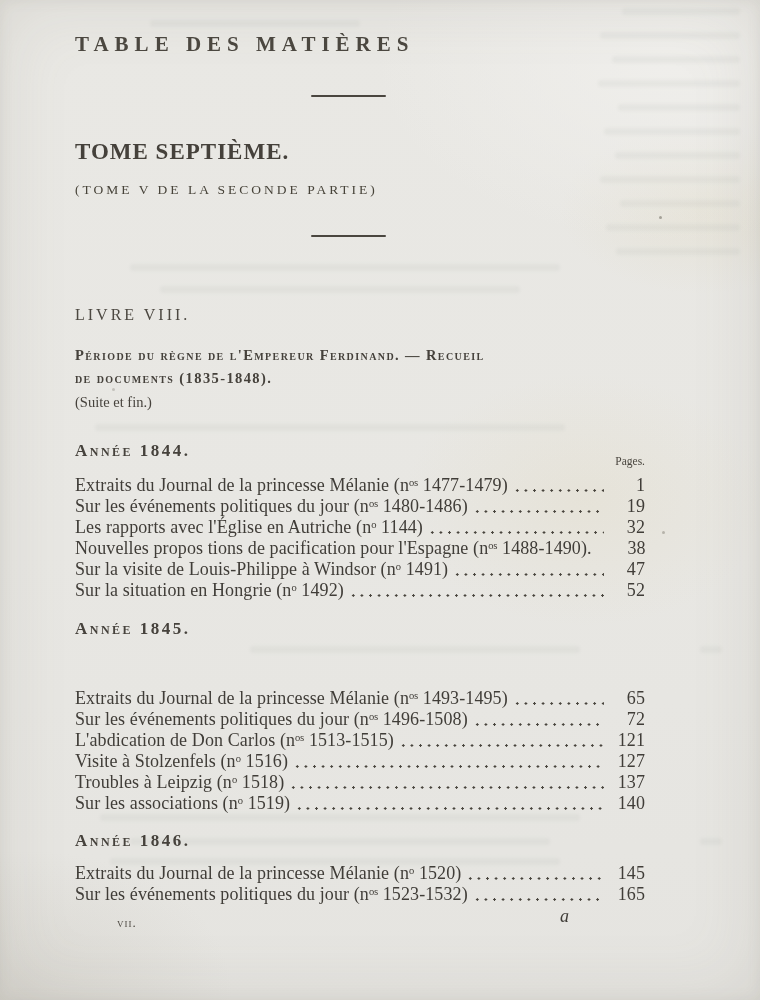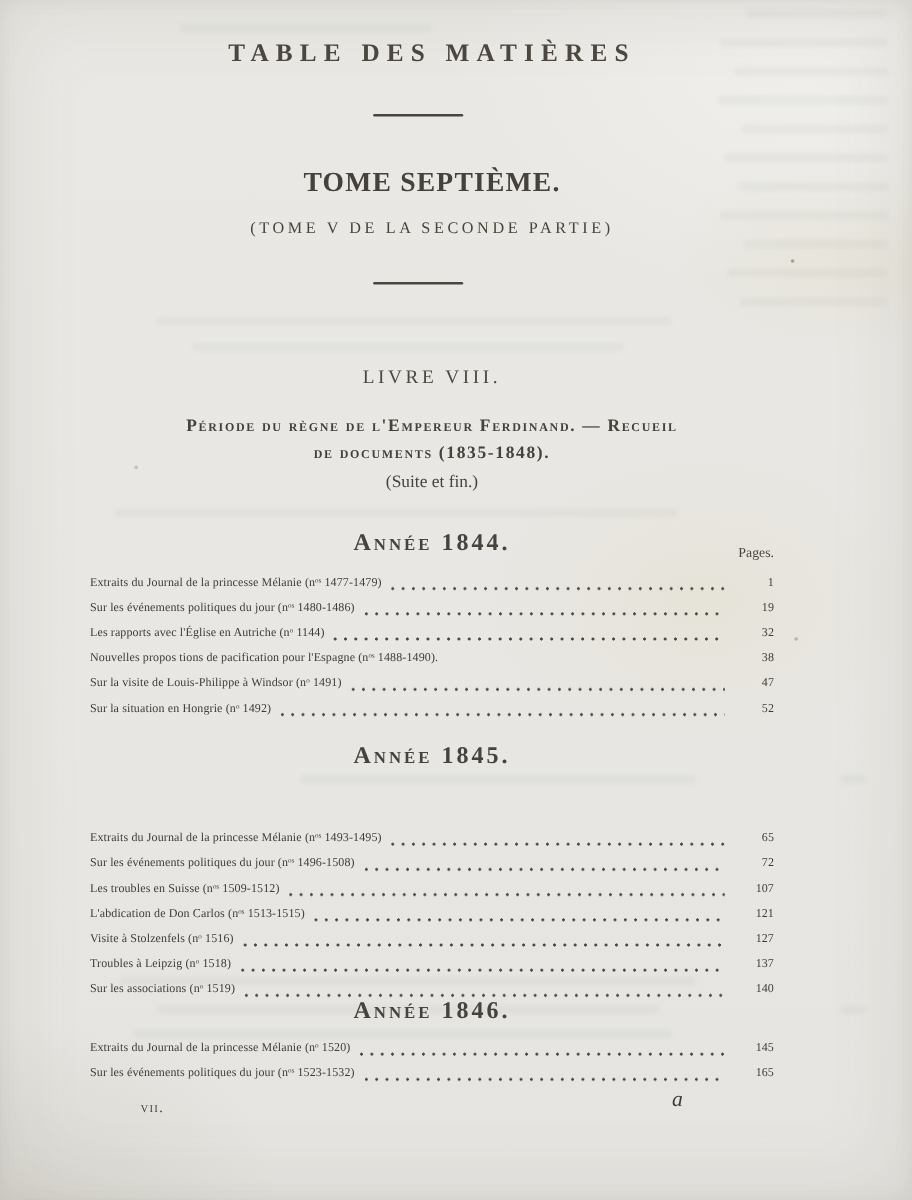"TABLE DES MATIÈRES" .center { text-align: center -> none }
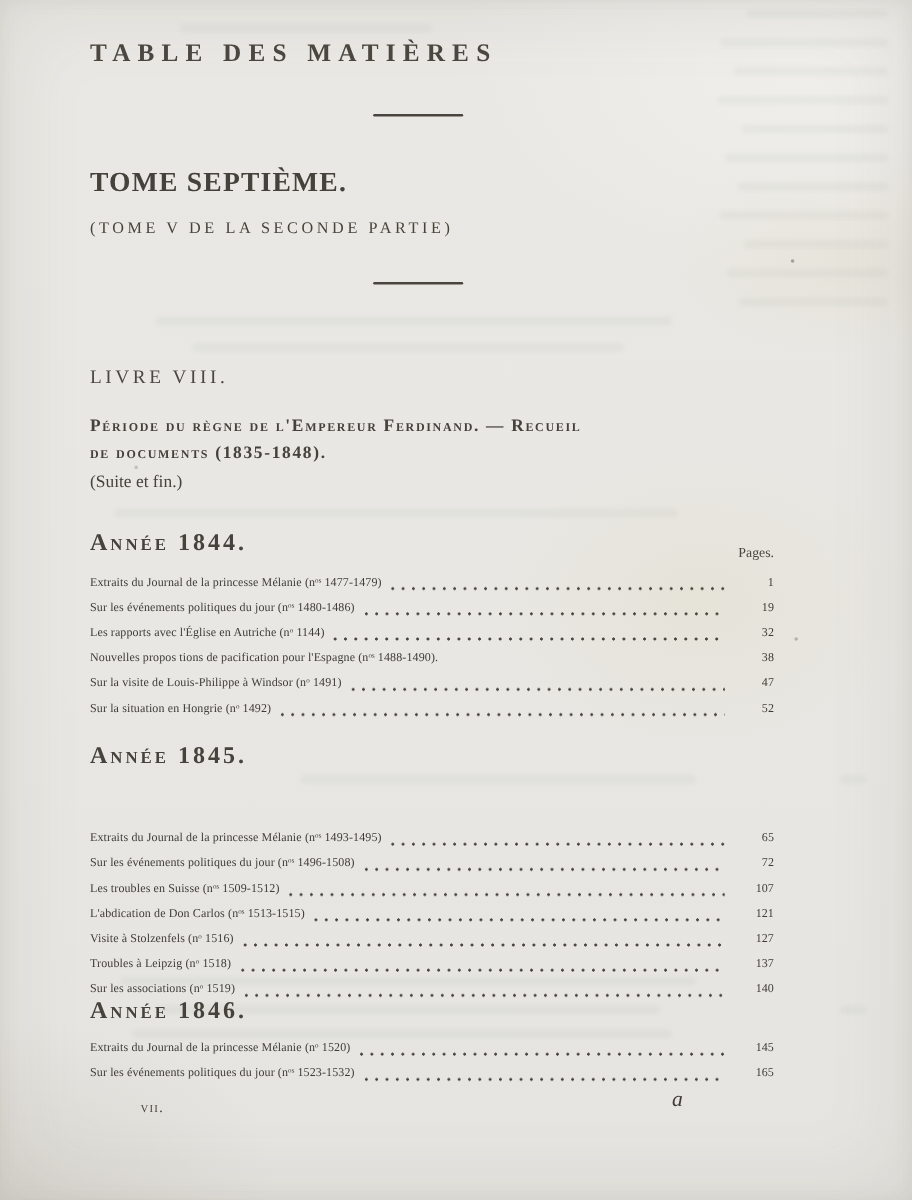"Année 1844." .annee { font-size: 20px -> 17px }
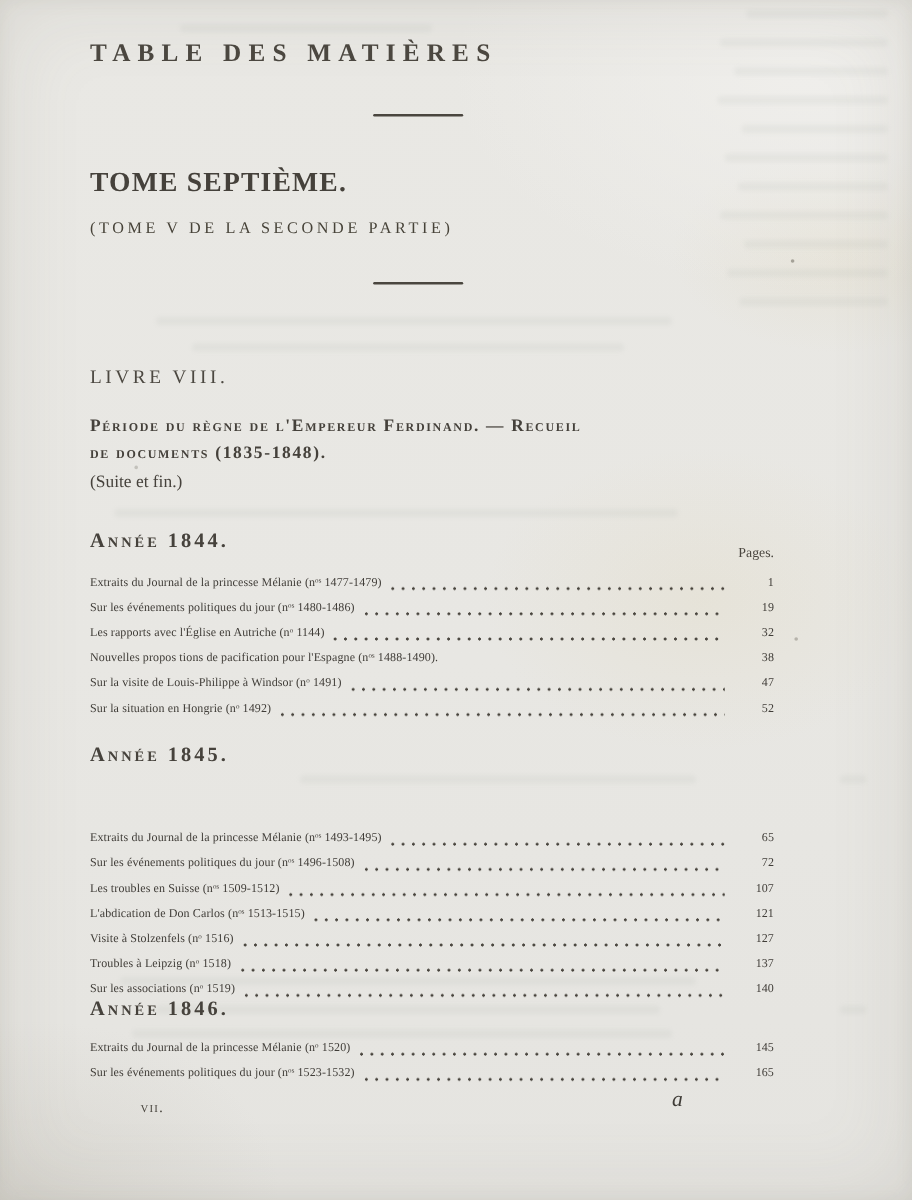"Extraits du Journal de la" .rows { font-size: 10px -> 18px }
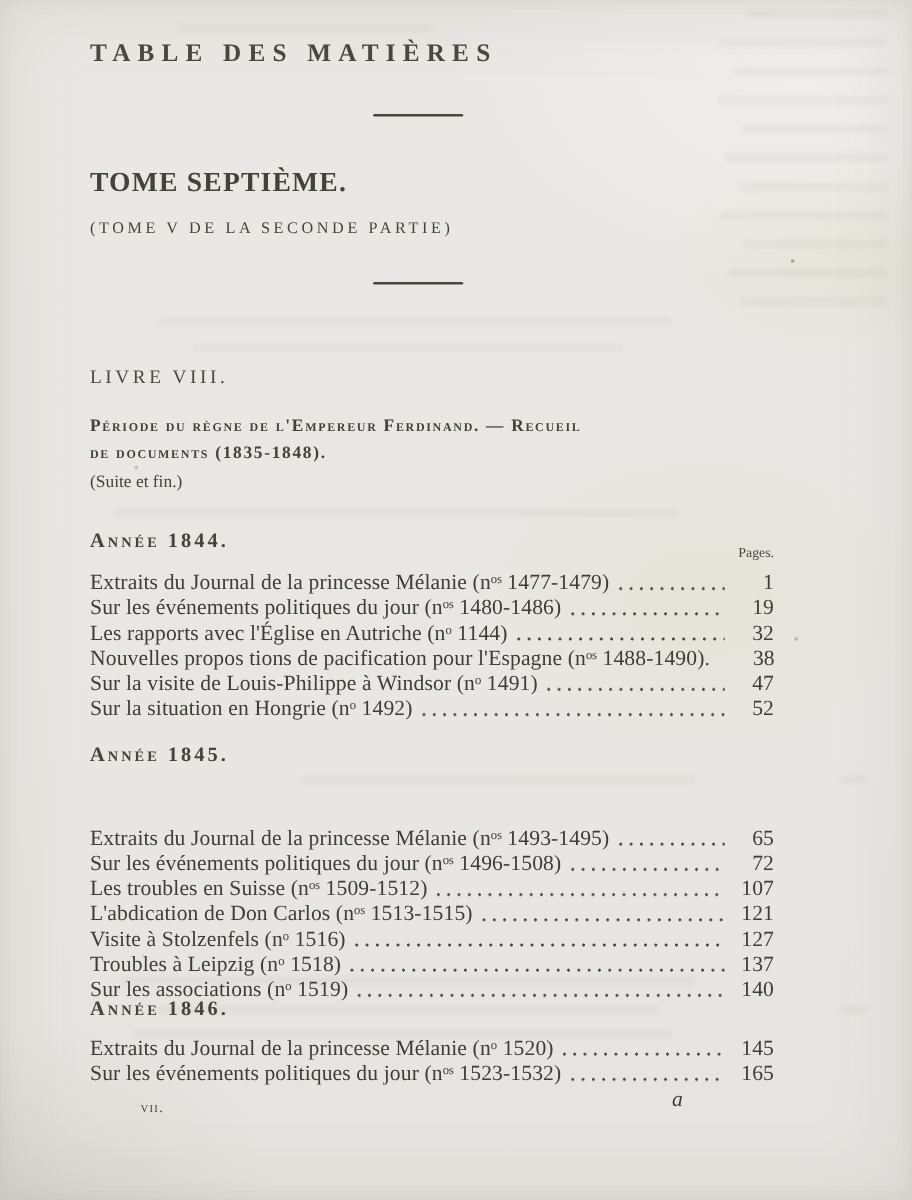"Les troubles en Suisse (nᵒˢ" div.entry { html: <div> <span>Les troubles en Suisse (nᵒˢ 1509-1512)</span> <span></span> <span>107</span> </div> -> none }
